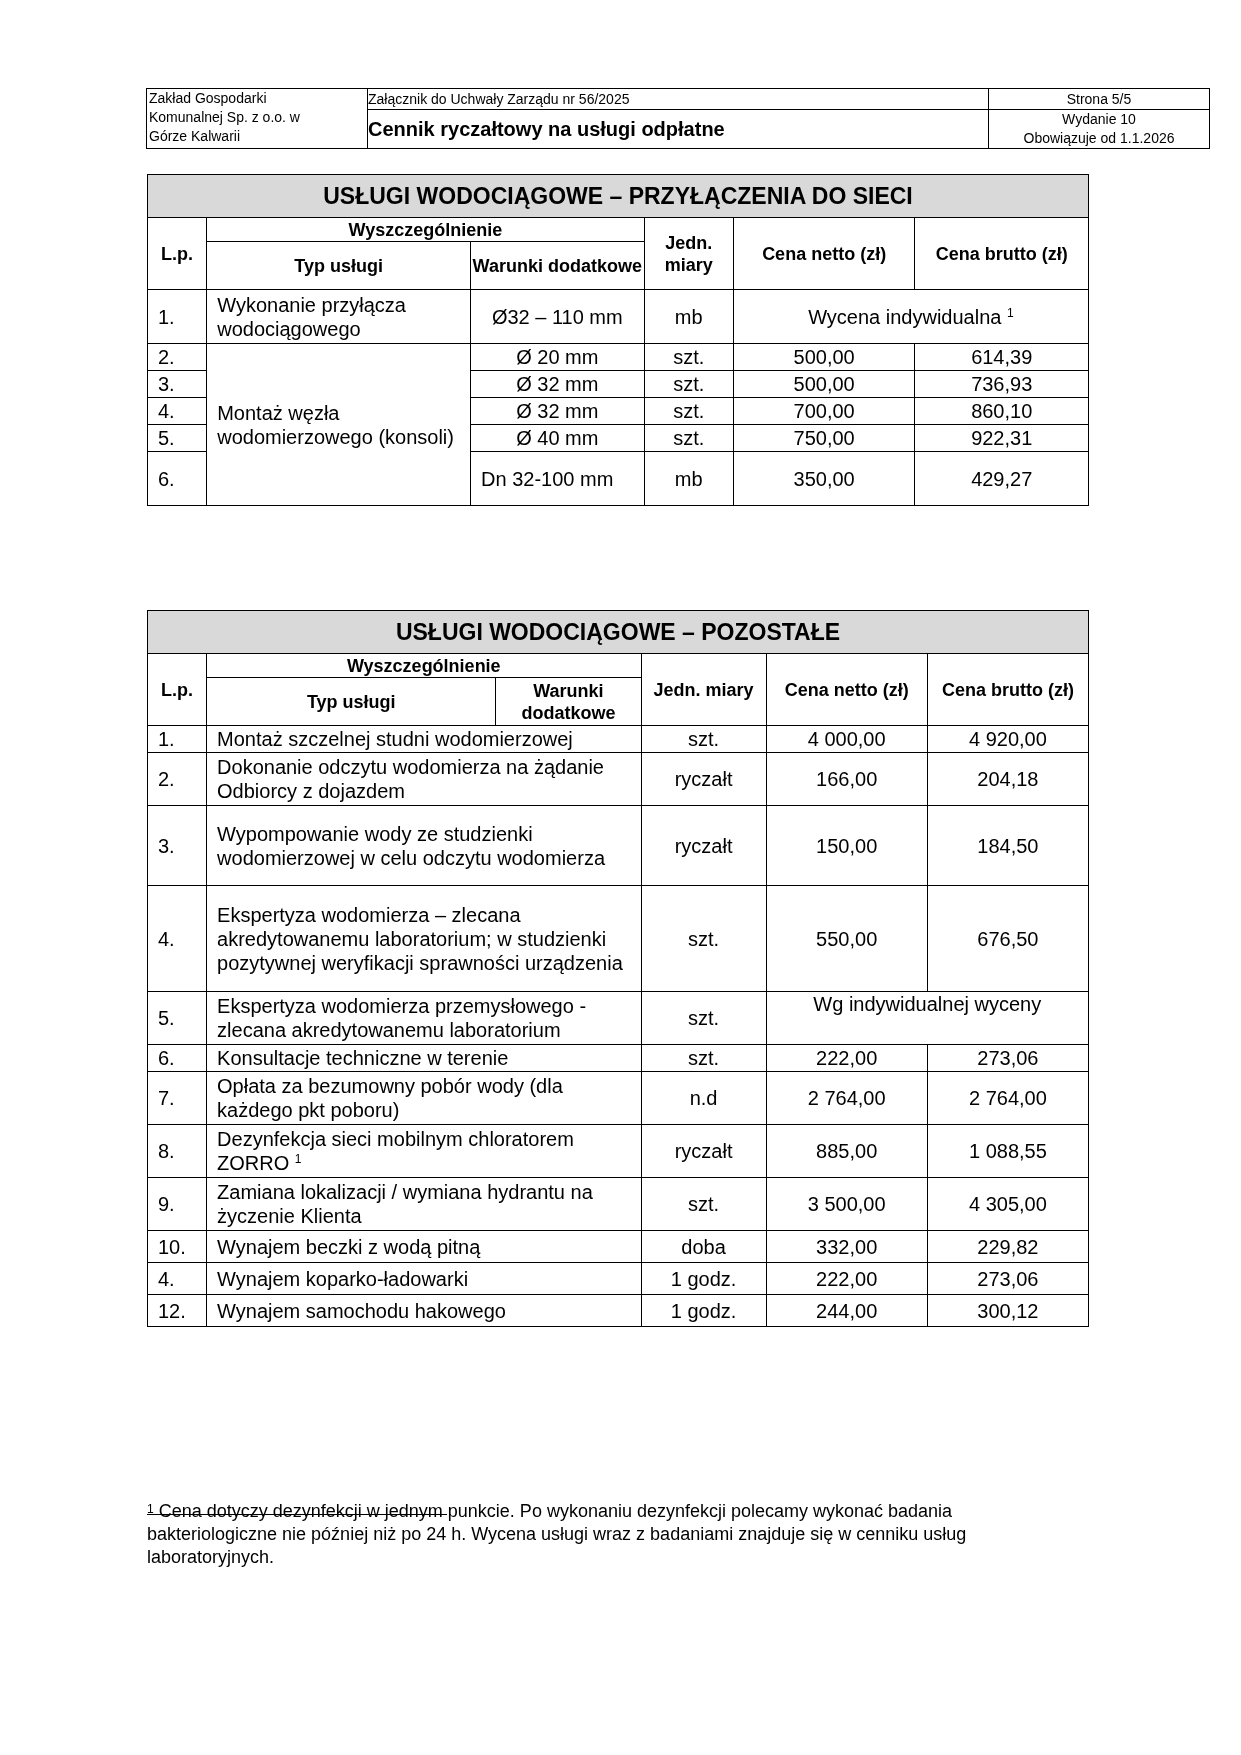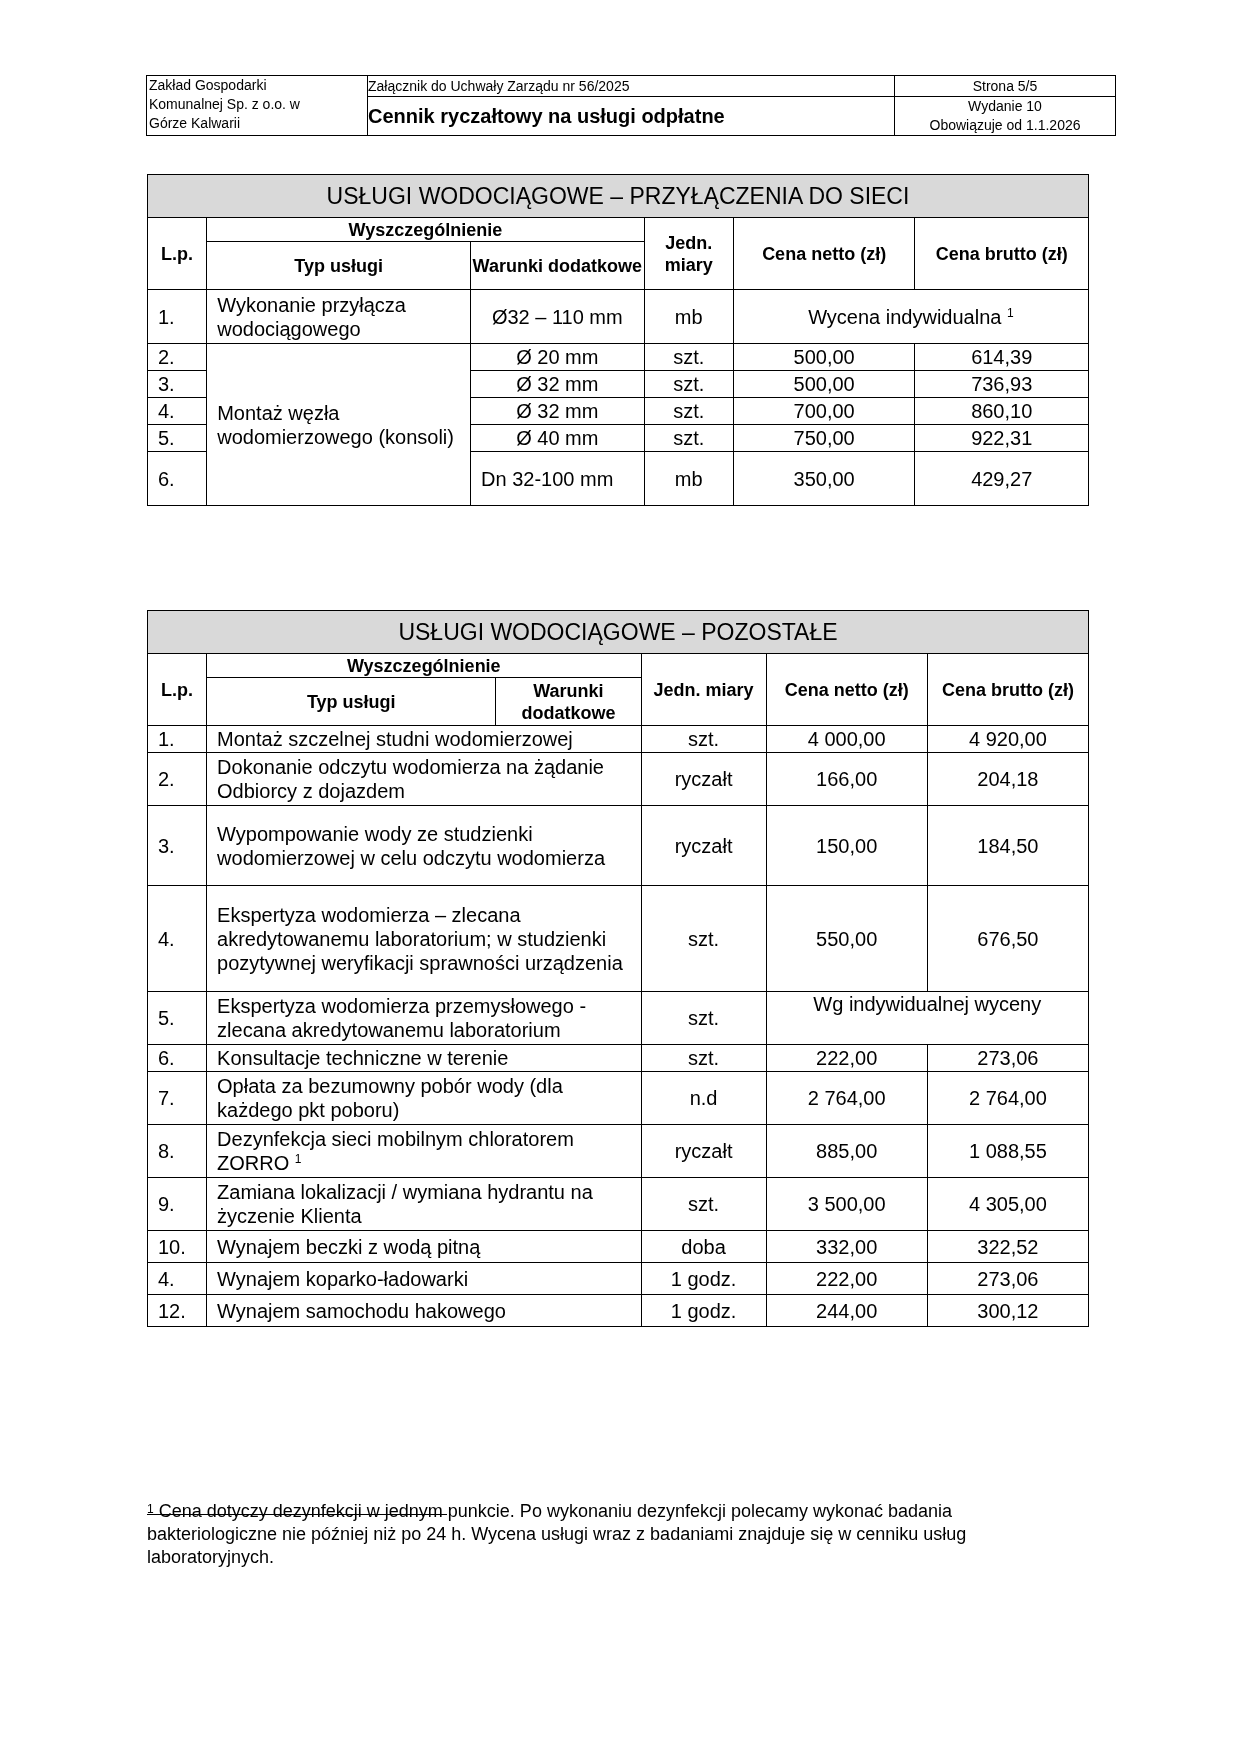"Zakład Gospodarki" #hdr { top: 75px -> 88px; width: 970px -> 1064px }
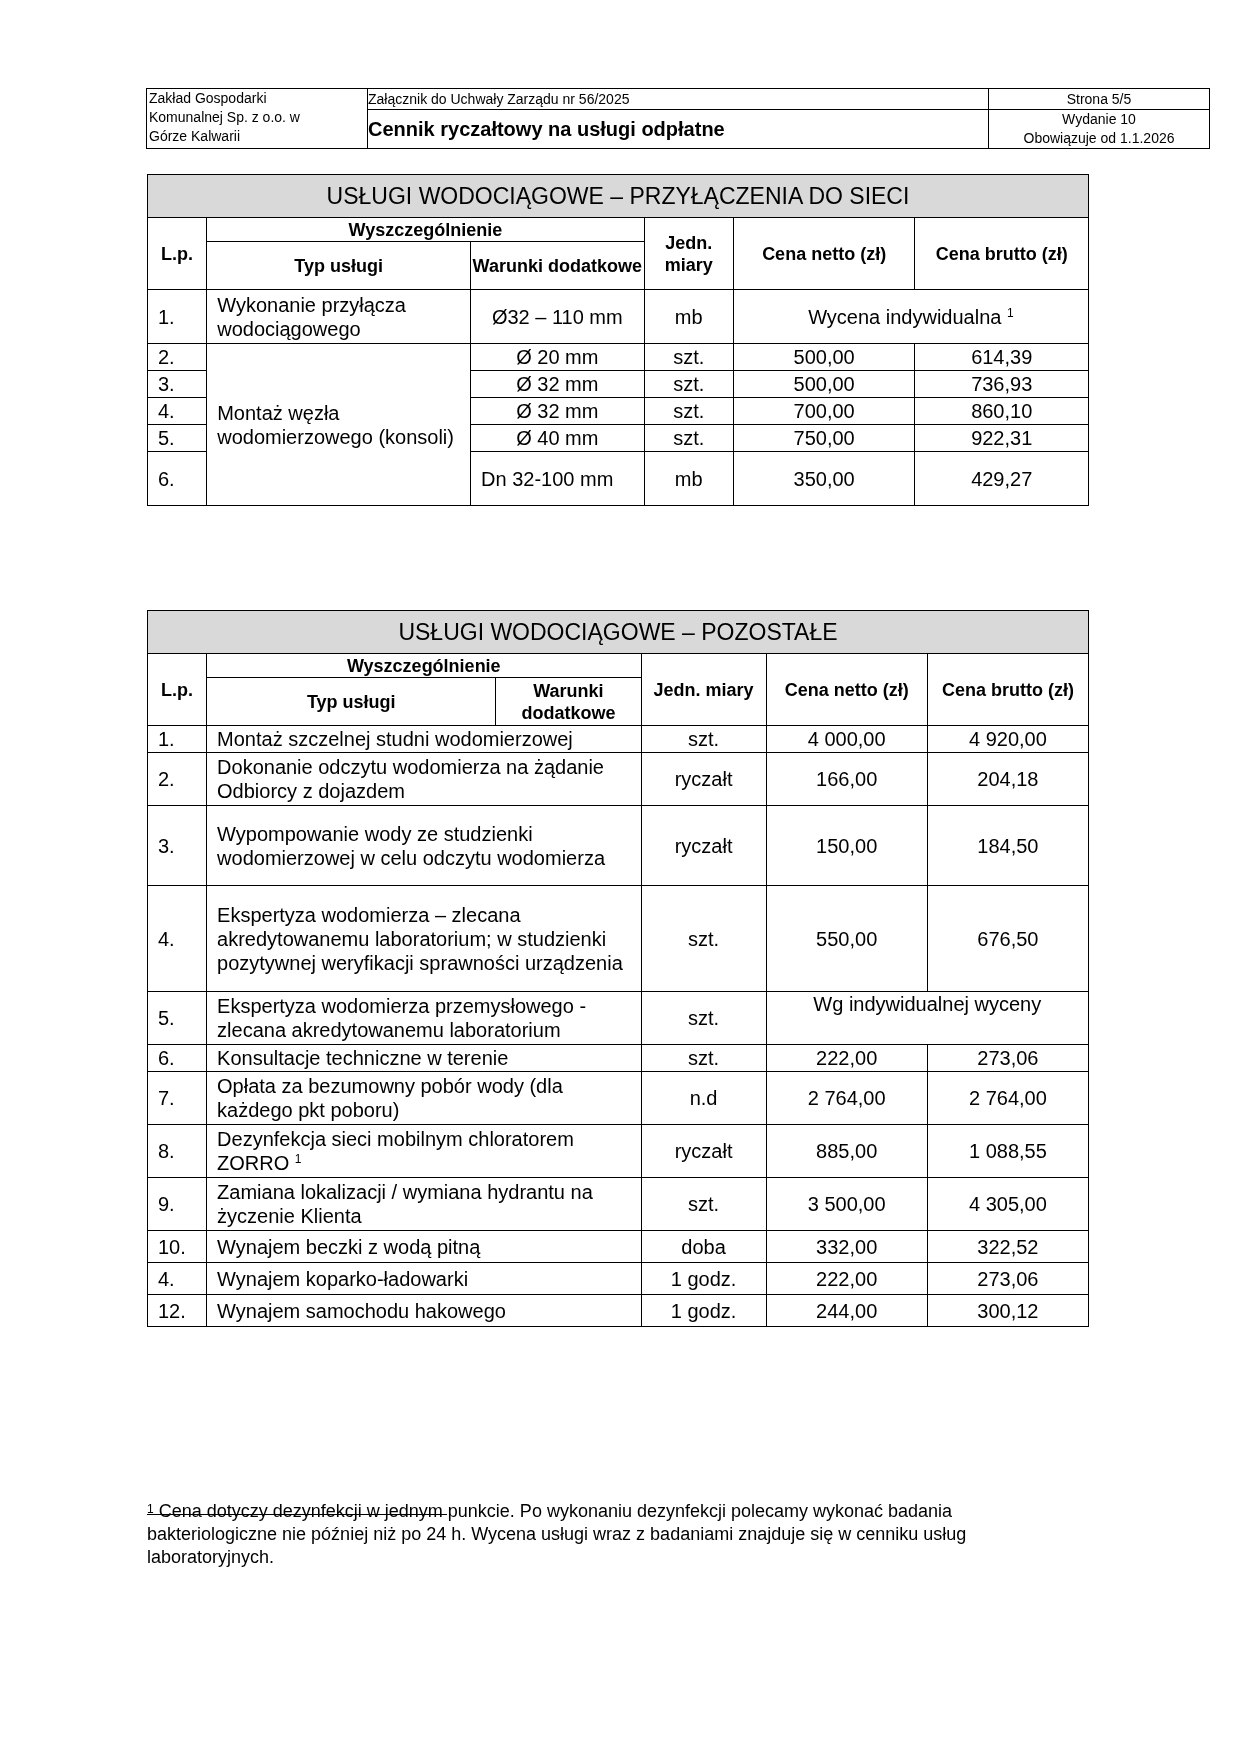"USŁUGI WODOCIĄGOWE – PRZYŁĄCZENIA DO" .tbl .sec { font-weight: normal -> bold }
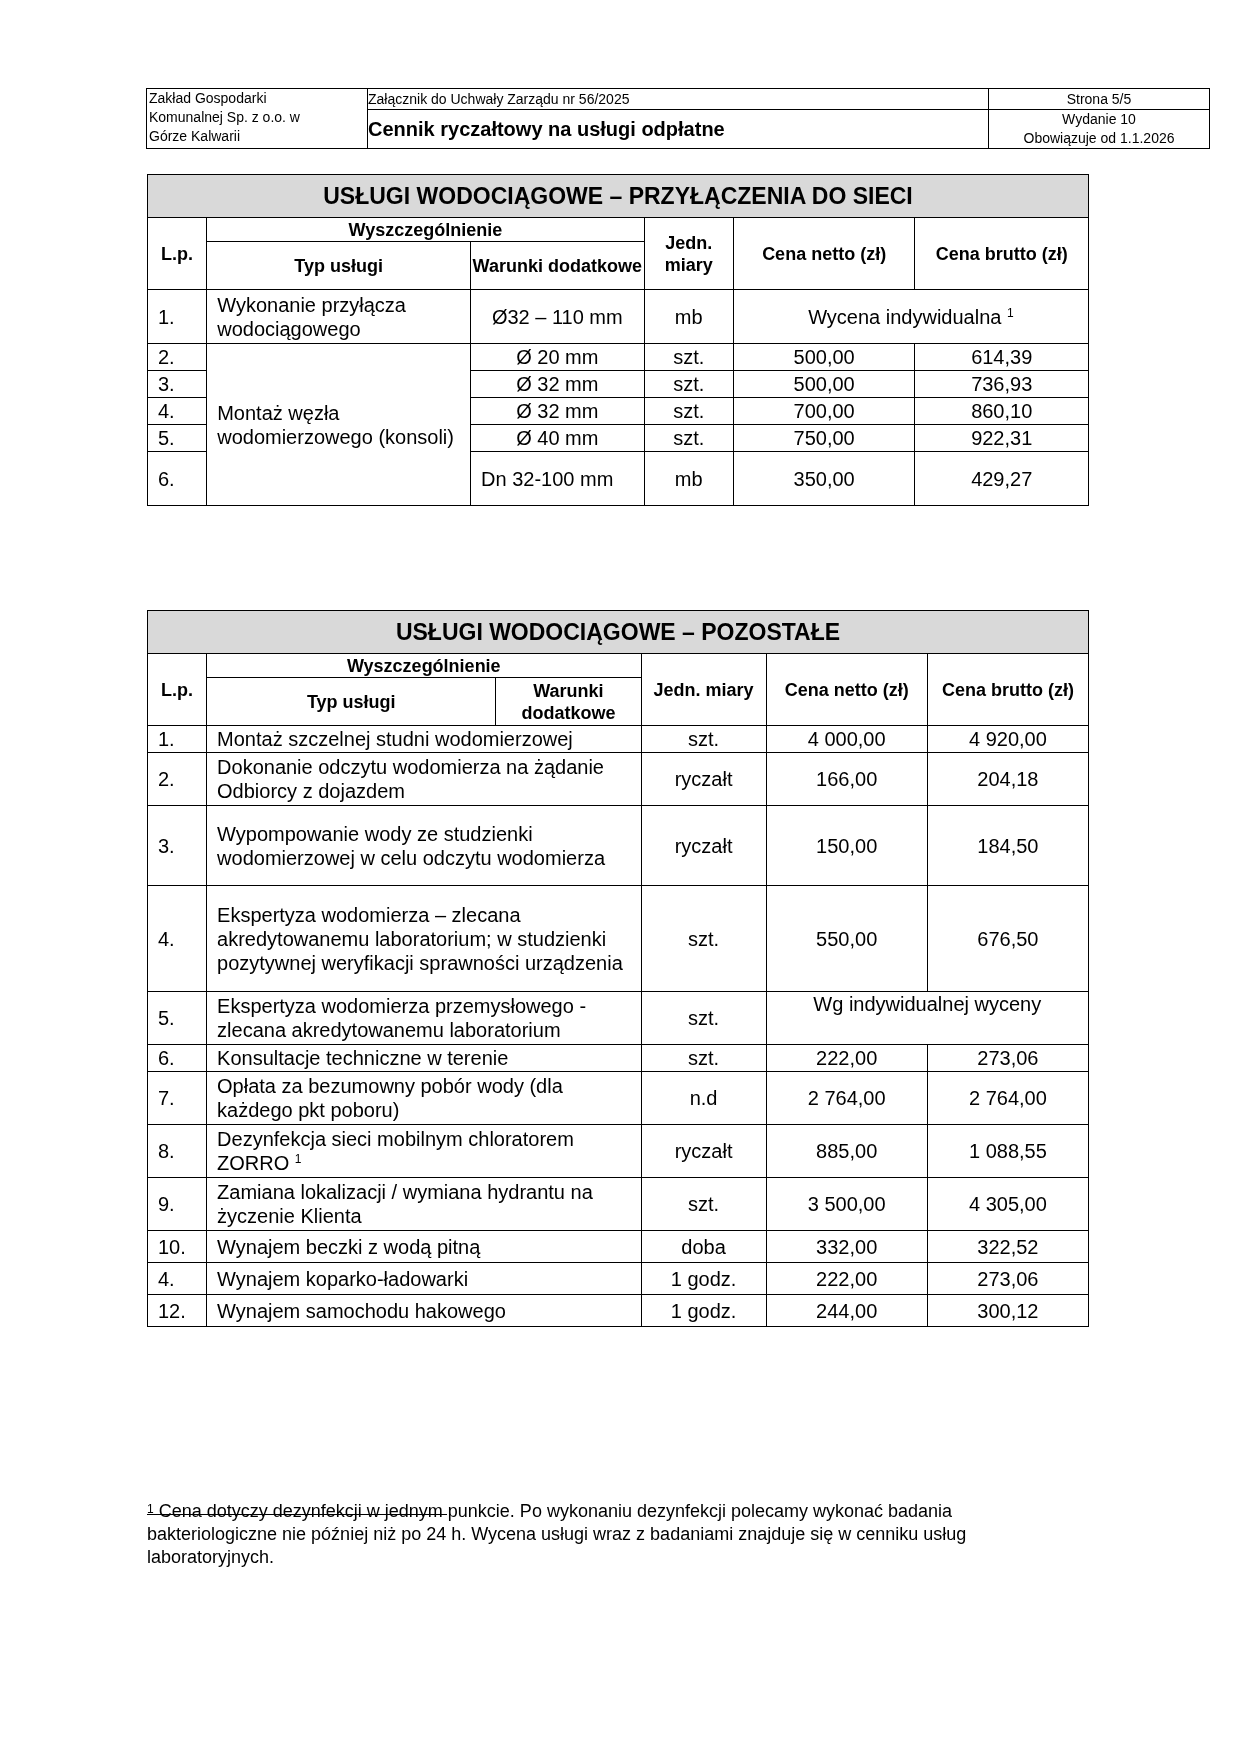"322,52" td.rt { text: 322,52 -> 229,82 }
